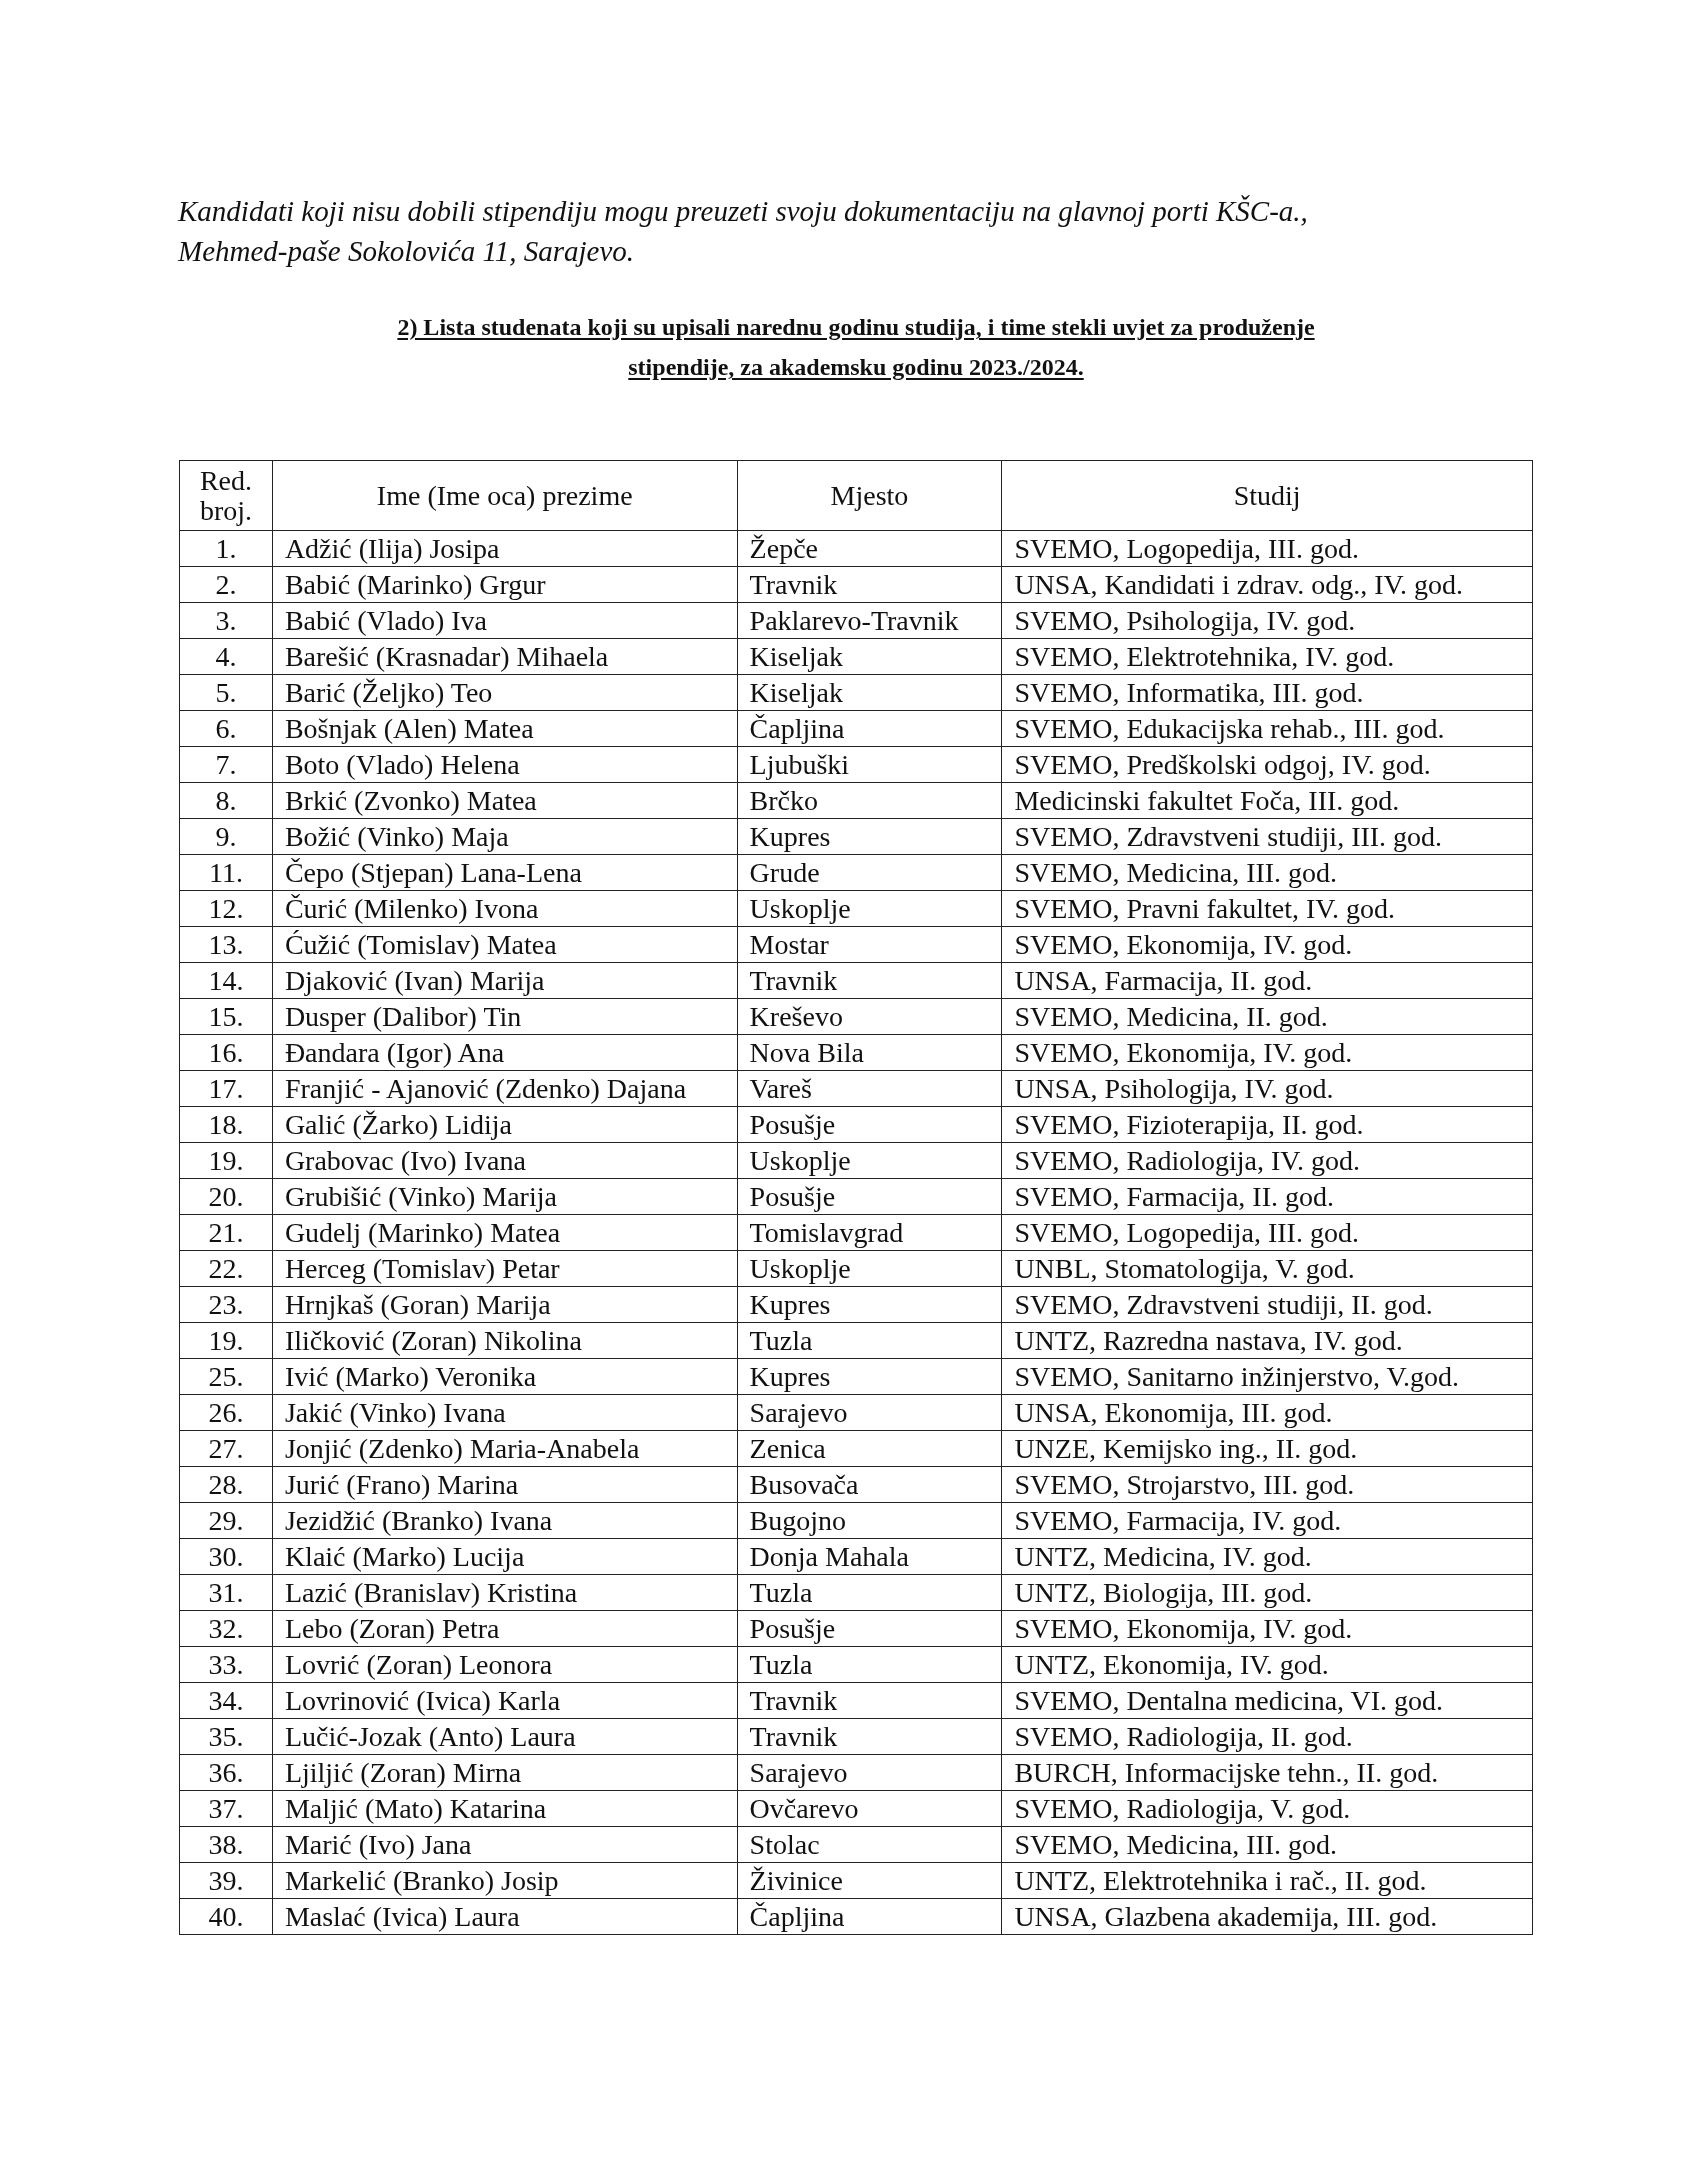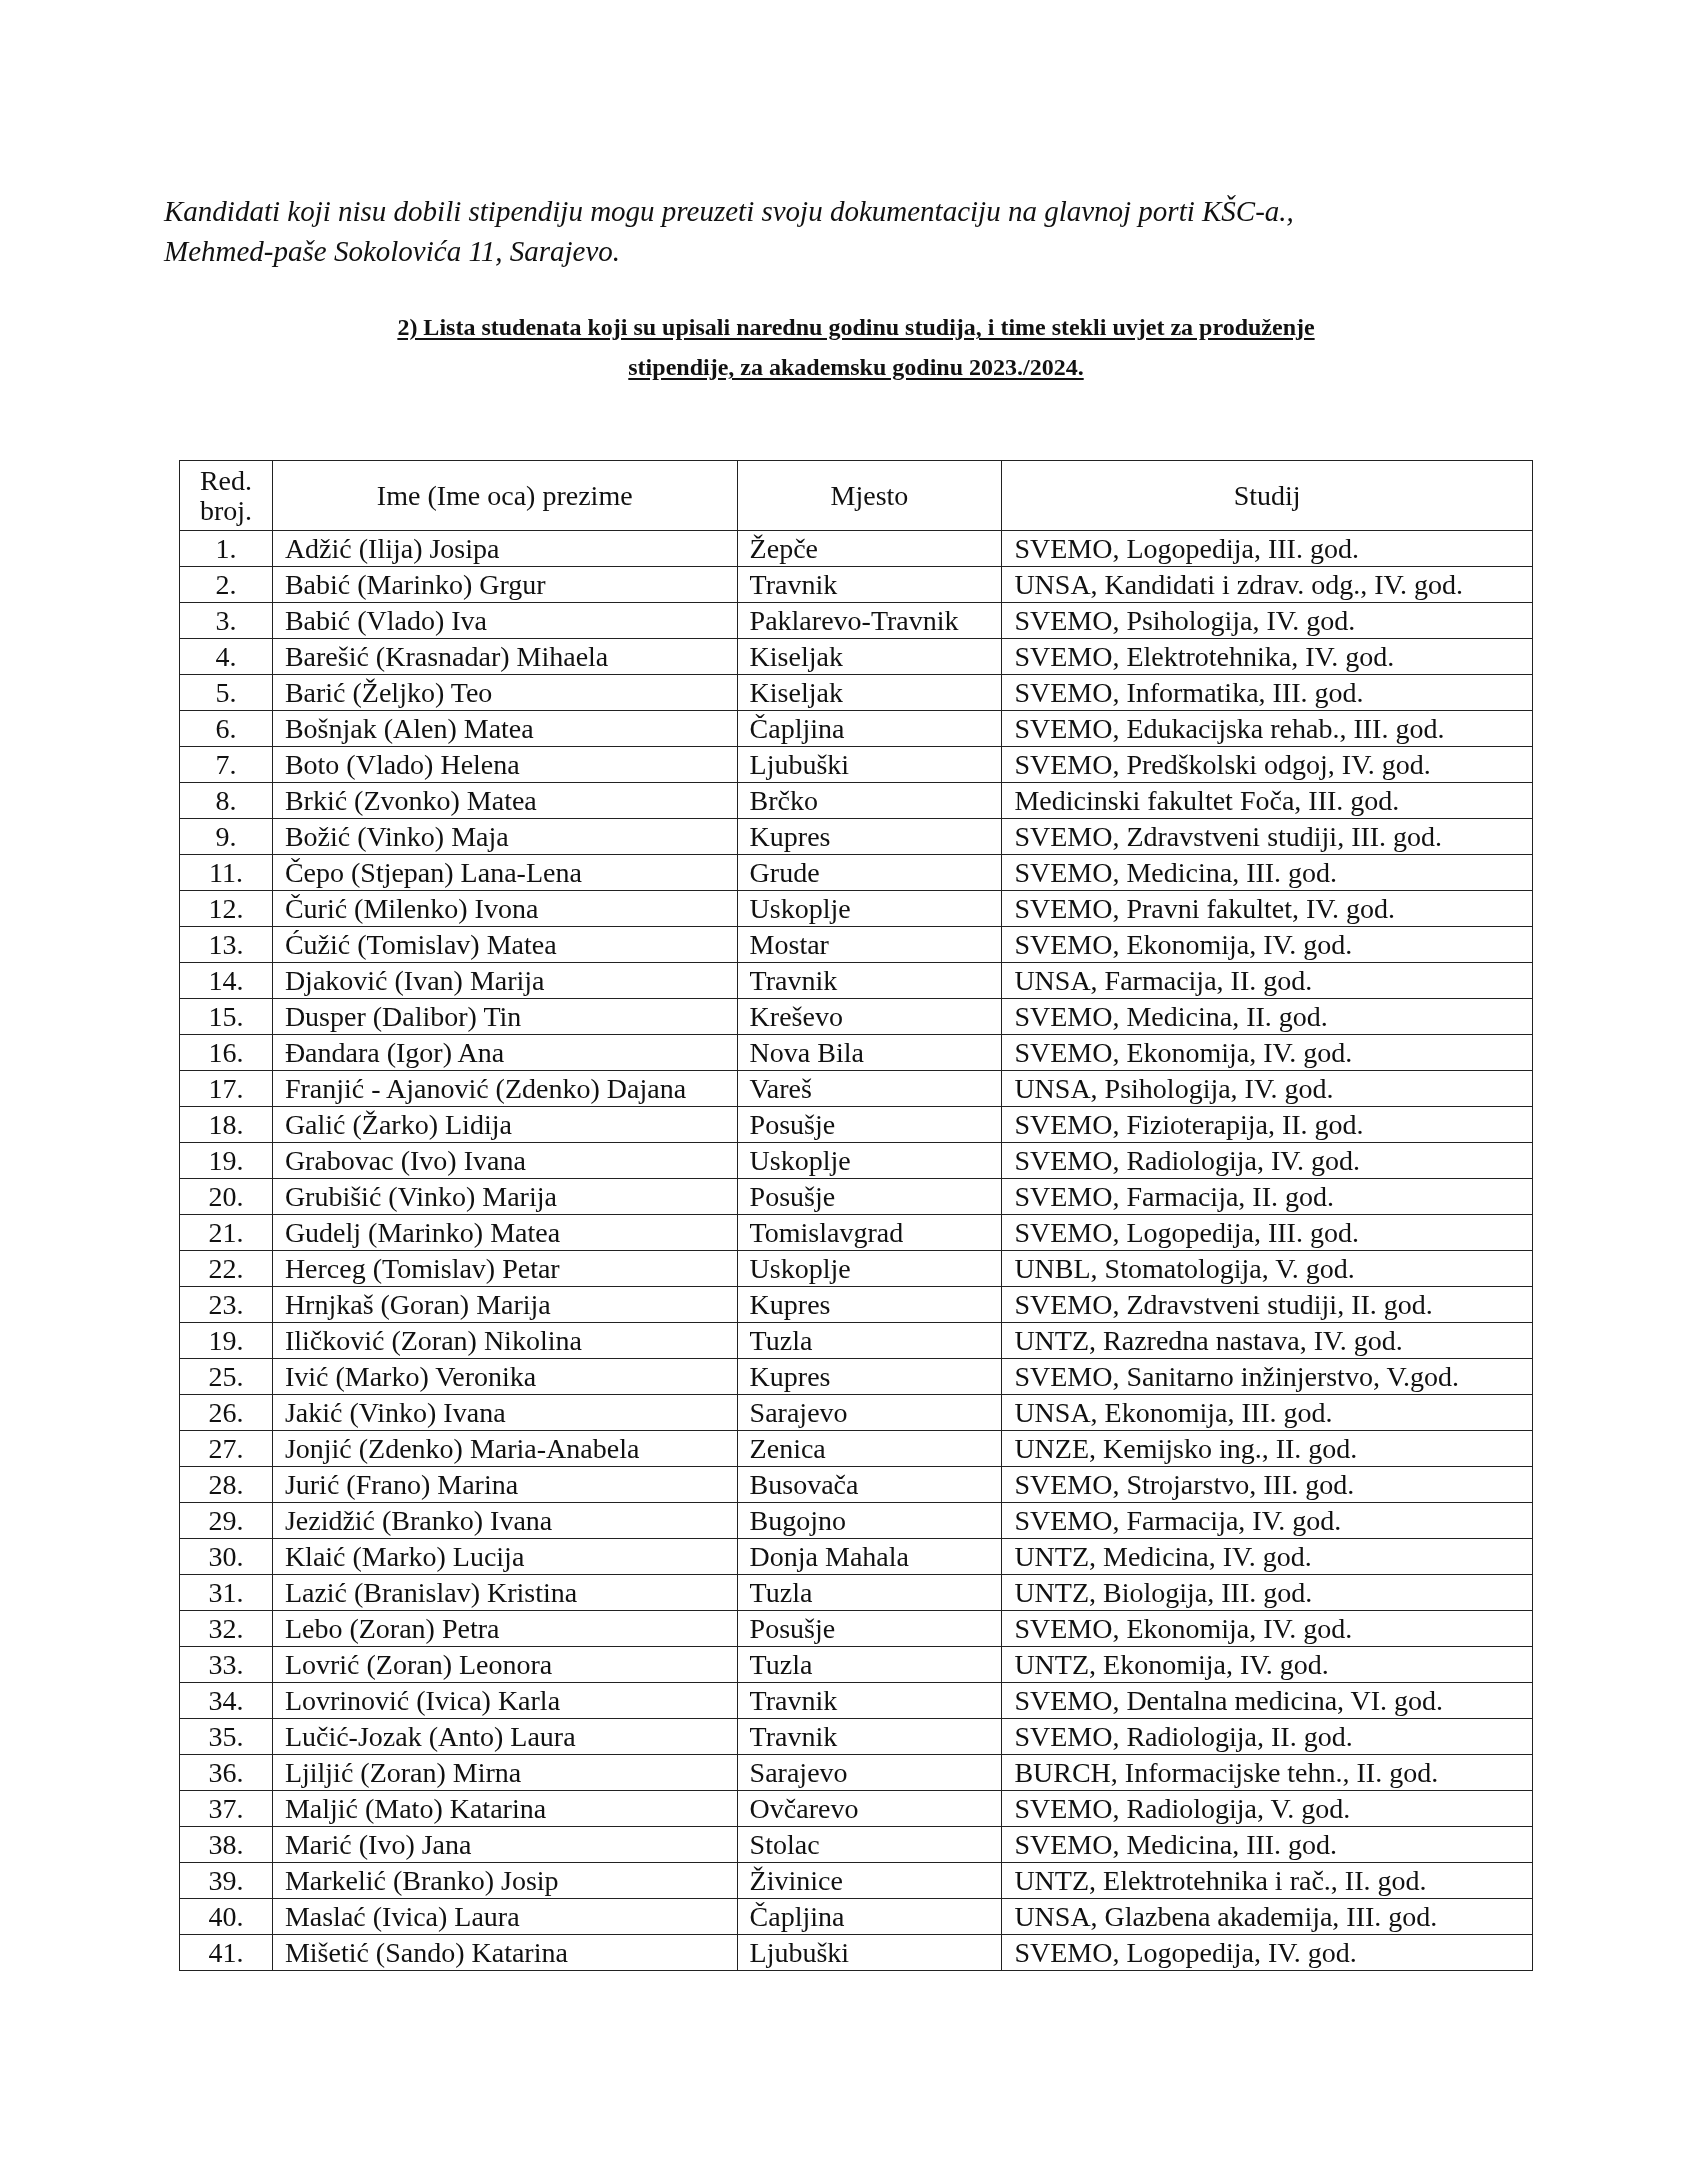"Kandidati koji nisu dobili stipendiju" .intro { left: 164px -> 178px }
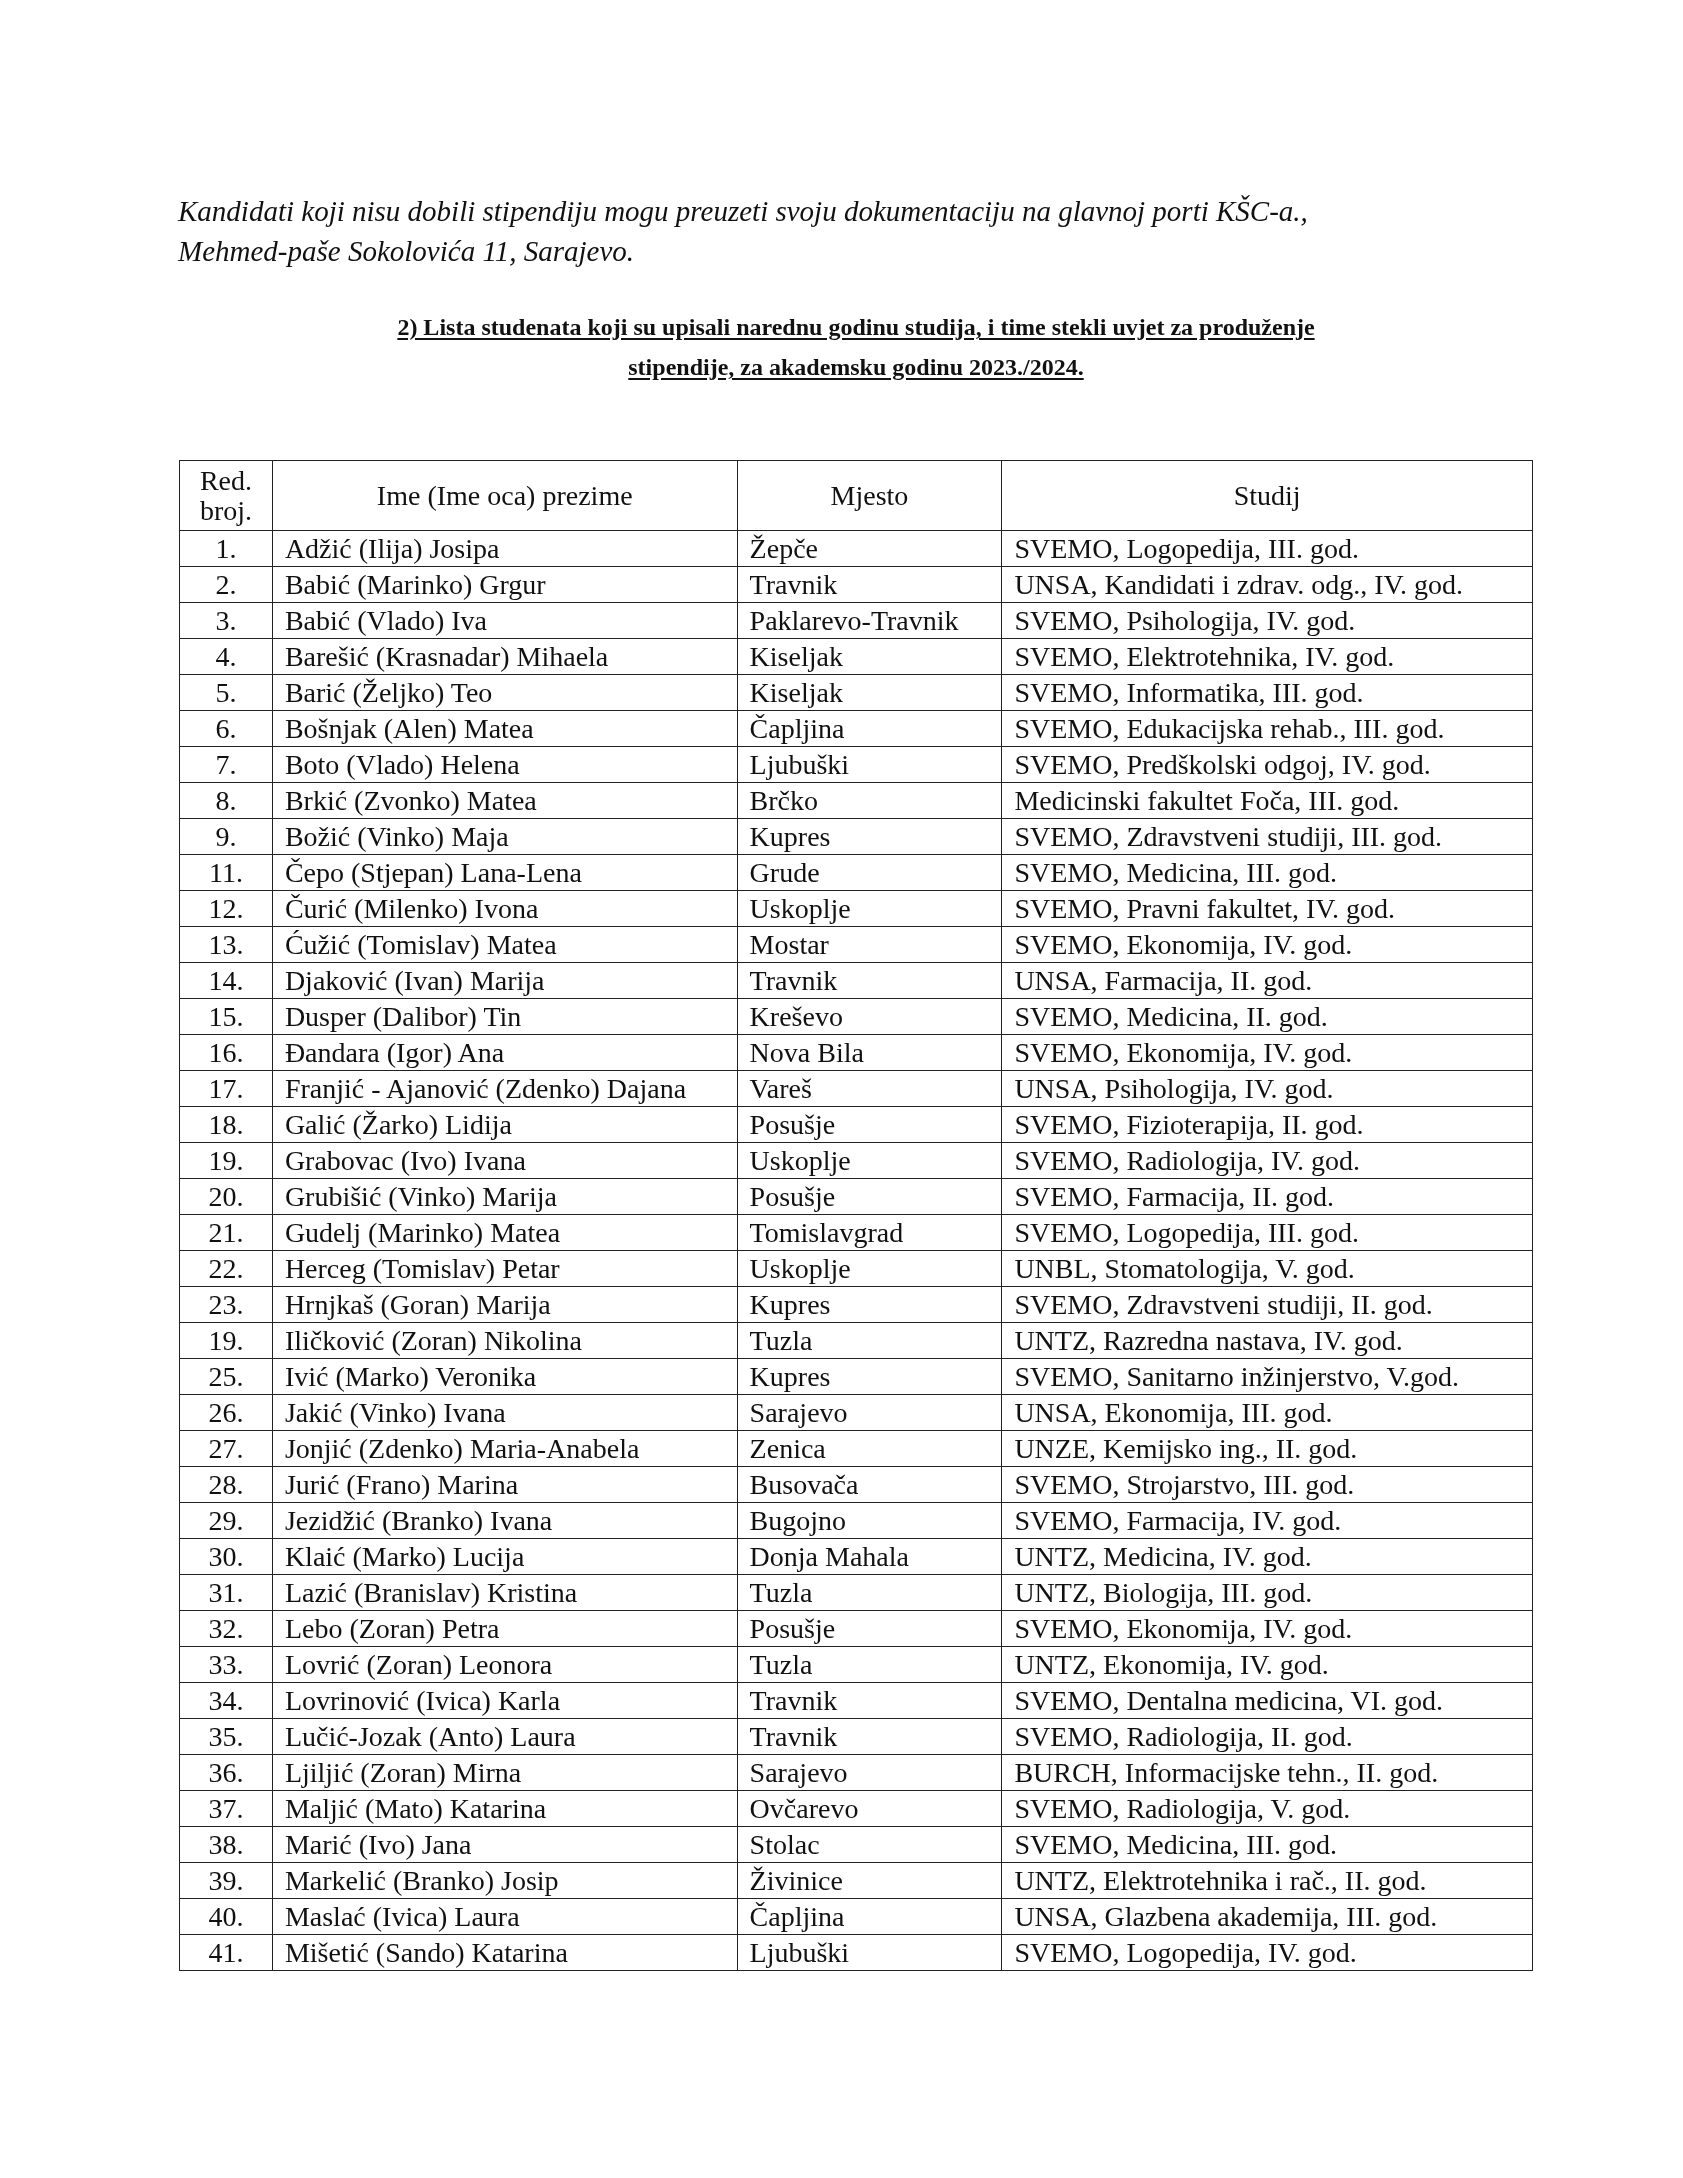"41." tr { html: <tr> <td>41.</td> <td>Mišetić (Sando) Katarina</td> <td>Ljubuški</td> <td>SVEMO, Logopedija, IV. god.</td> </tr> -> none }
